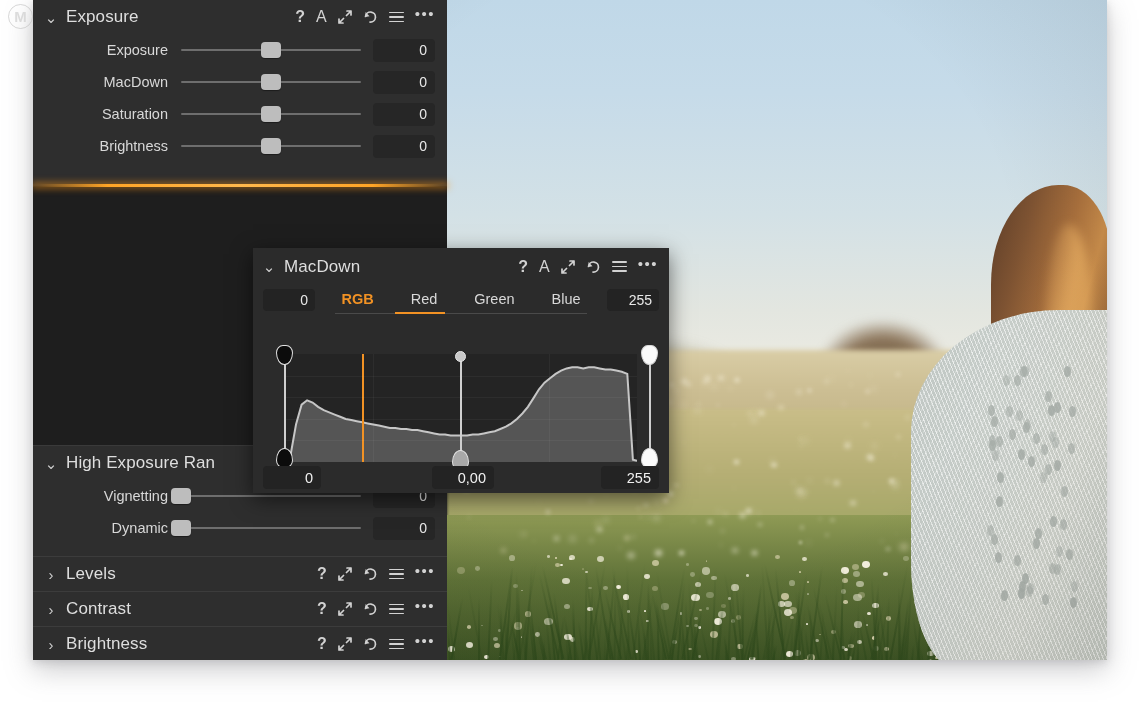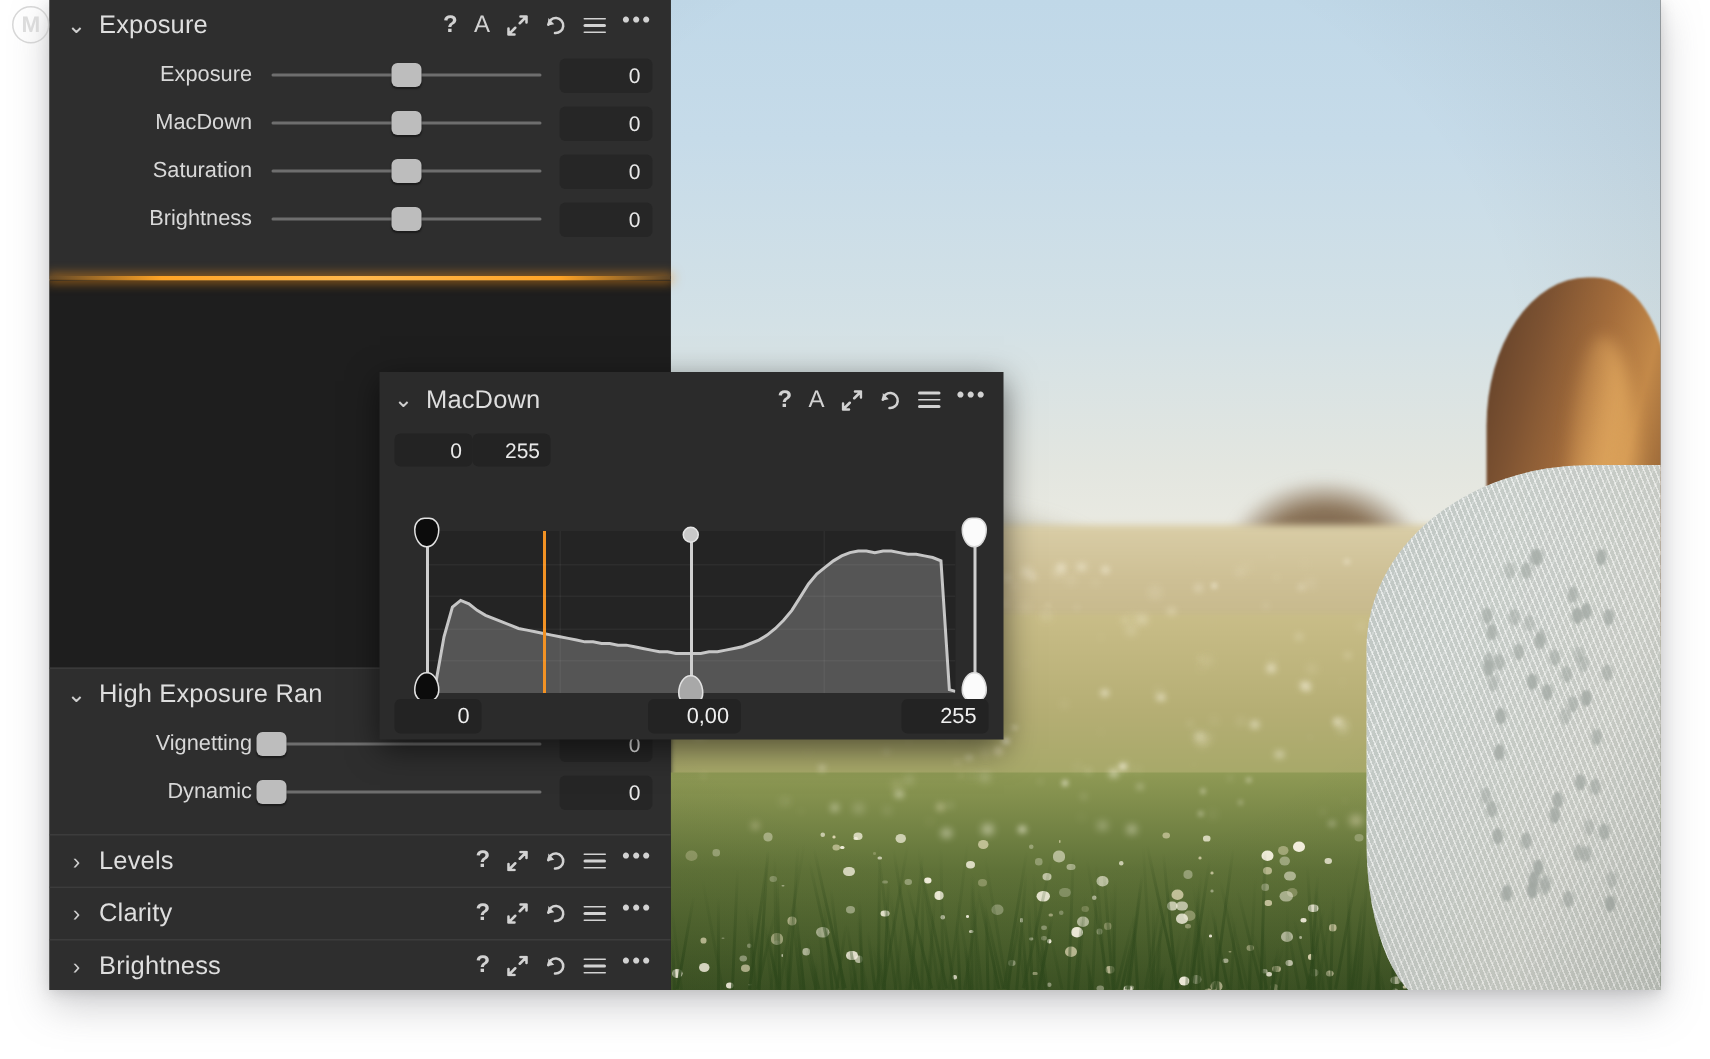"RGB" div.lv-tabstrip { html: none -> <div> <div></div> <div></div> <div>RGB</div> <div>Red</div> <div>Green</div> <div>Blue</div> </div> }
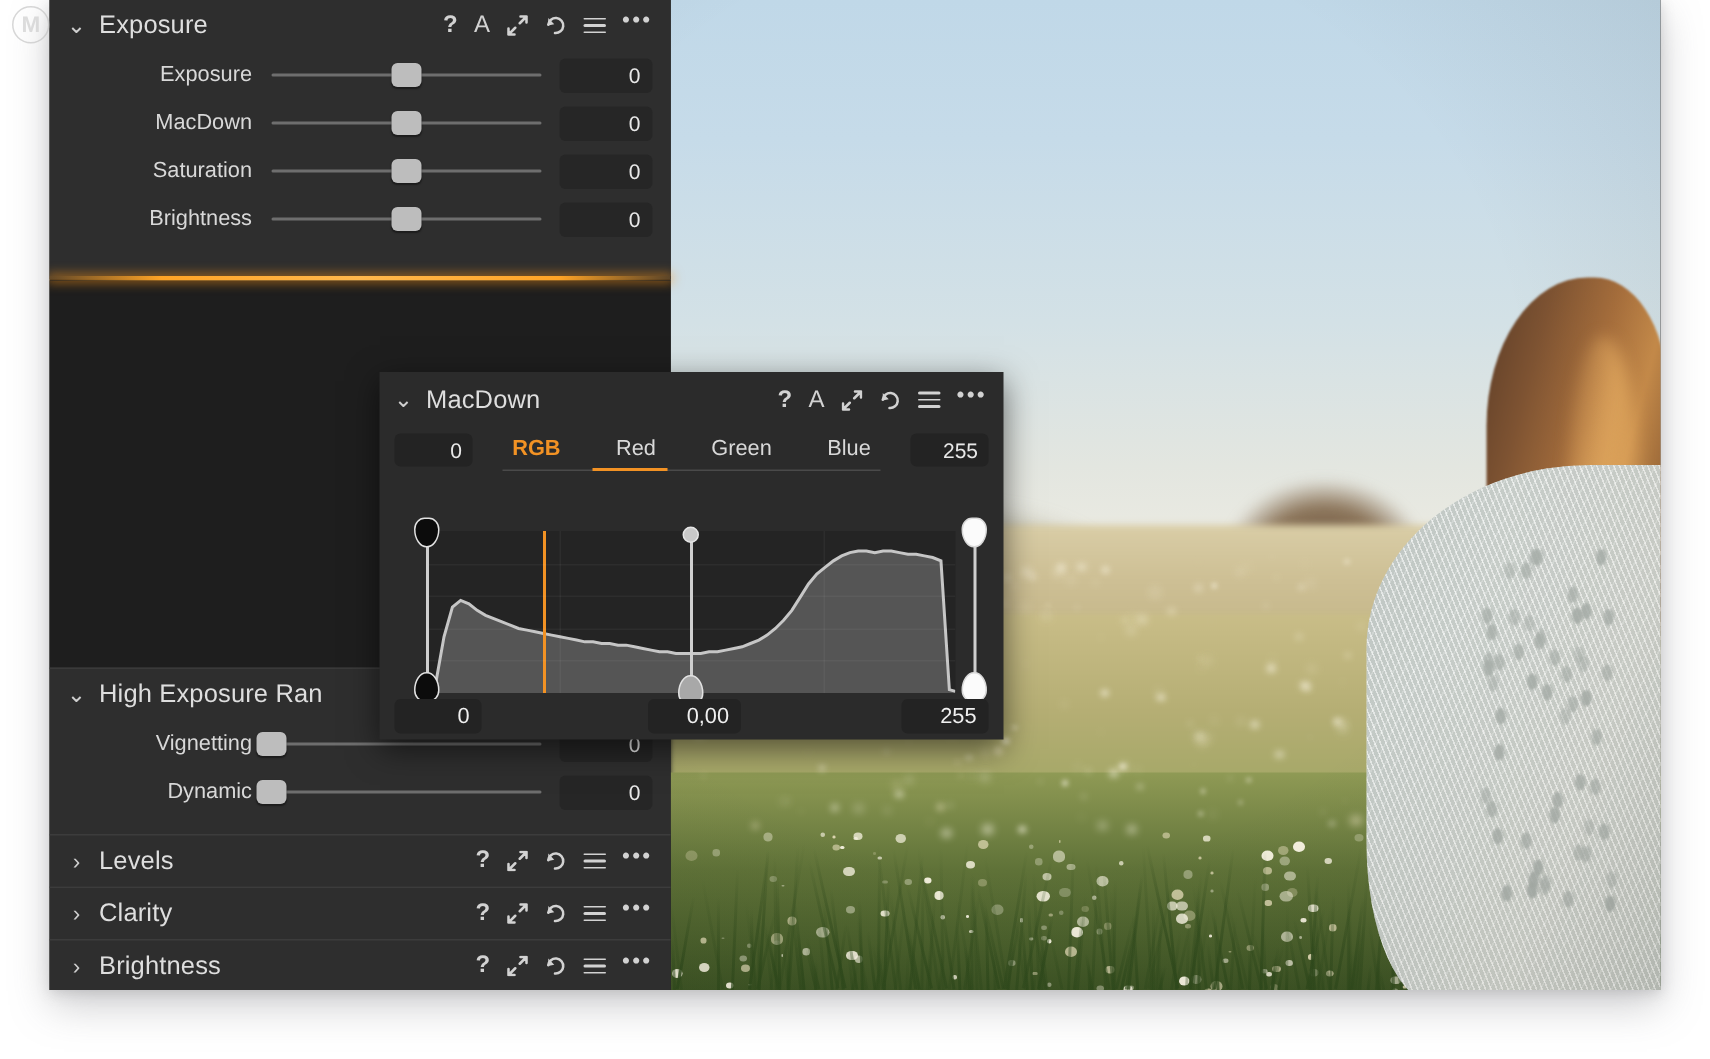"Clarity" span.panel-title { text: Clarity -> Contrast }
